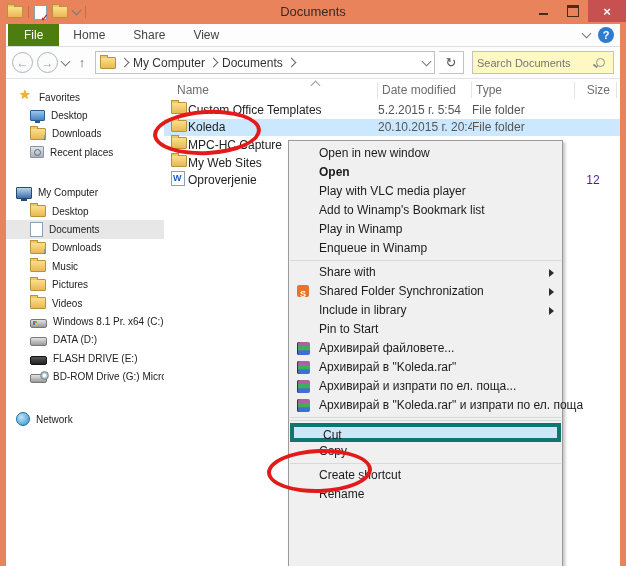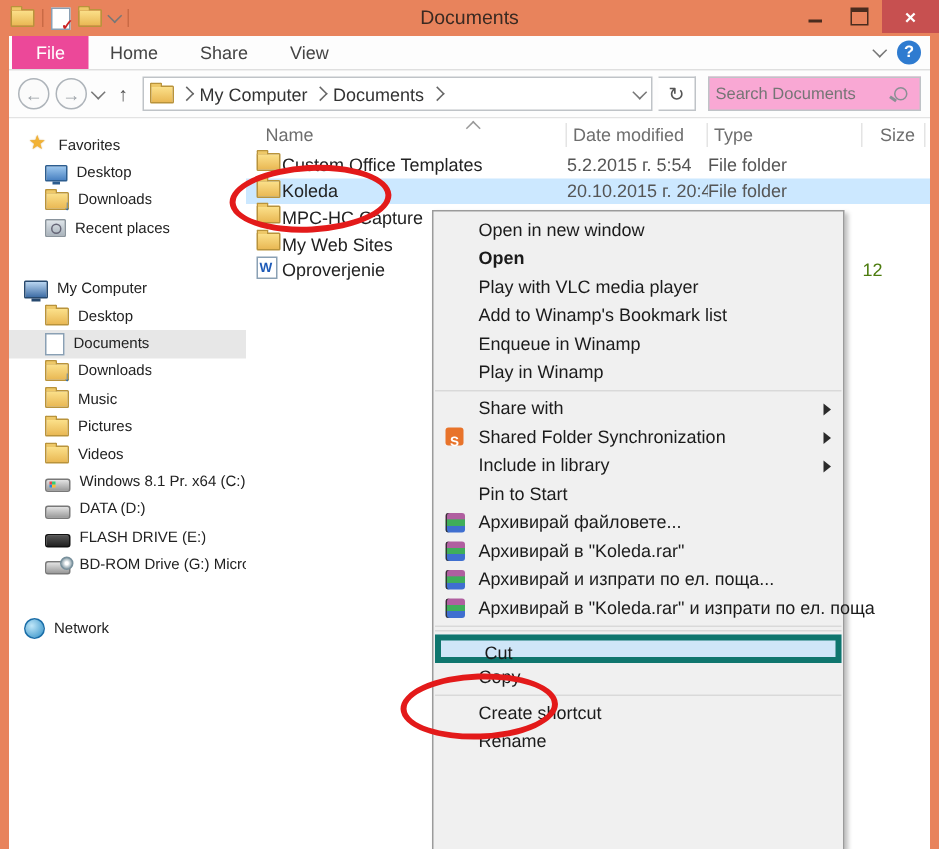"File" .tab.file { background: #ec4899 -> #4d7c0f }
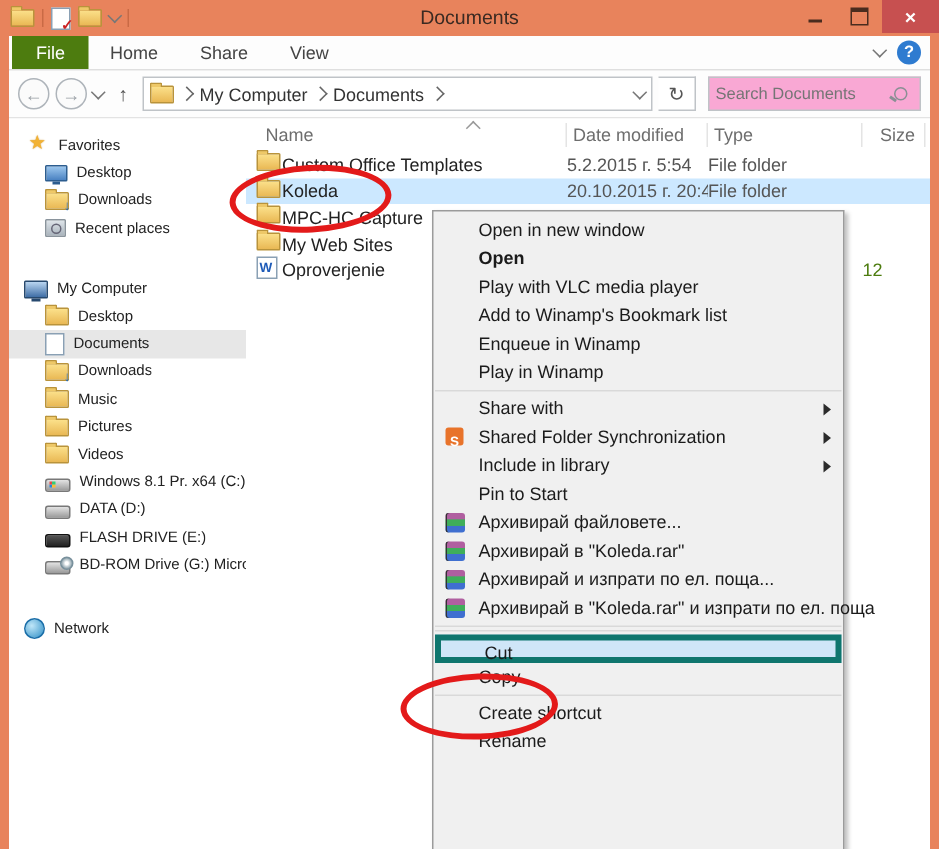"Search Documents" .searchbox { background: #f9a8d4 -> #fef9c3 }
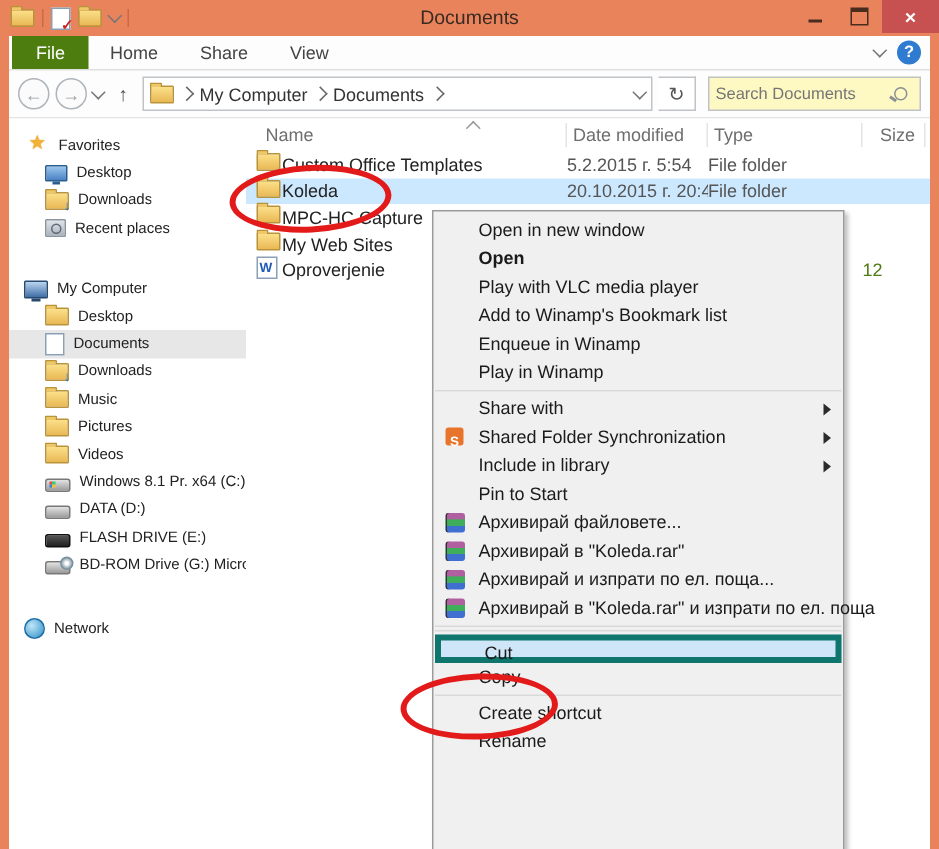"12" .fr .size { color: #4d7c0f -> #4c1d95; text-align: left -> center }
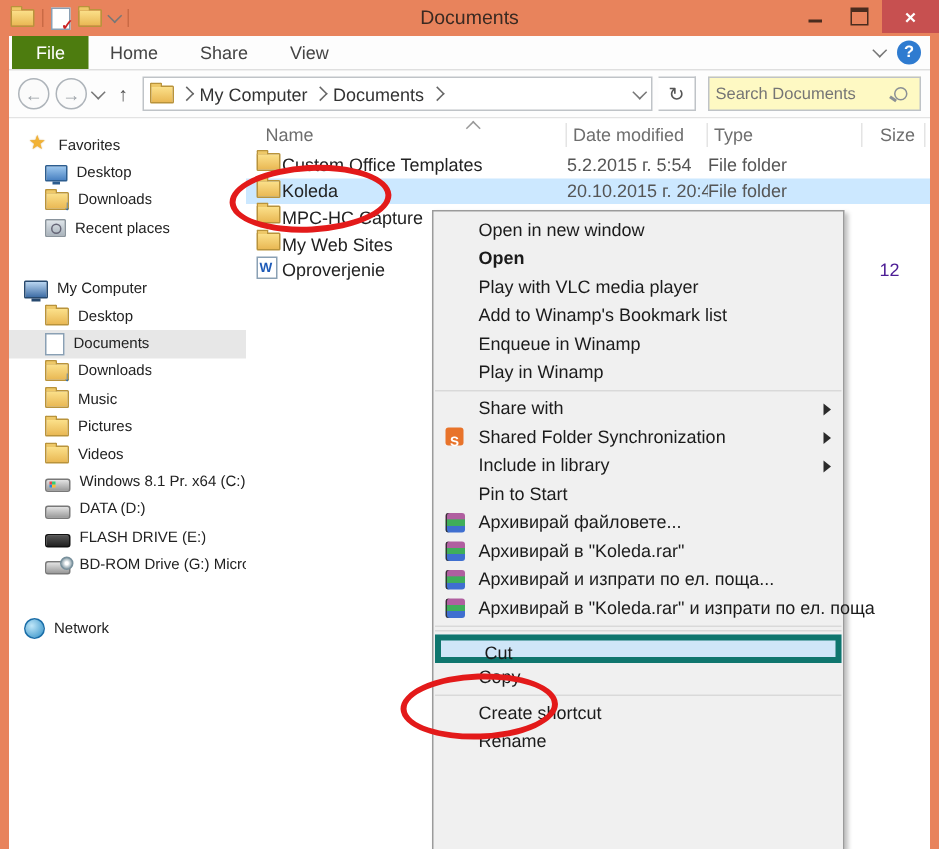"Enqueue in Winamp" div.mi { order: before "Play in Winamp" -> after "Play in Winamp" }
